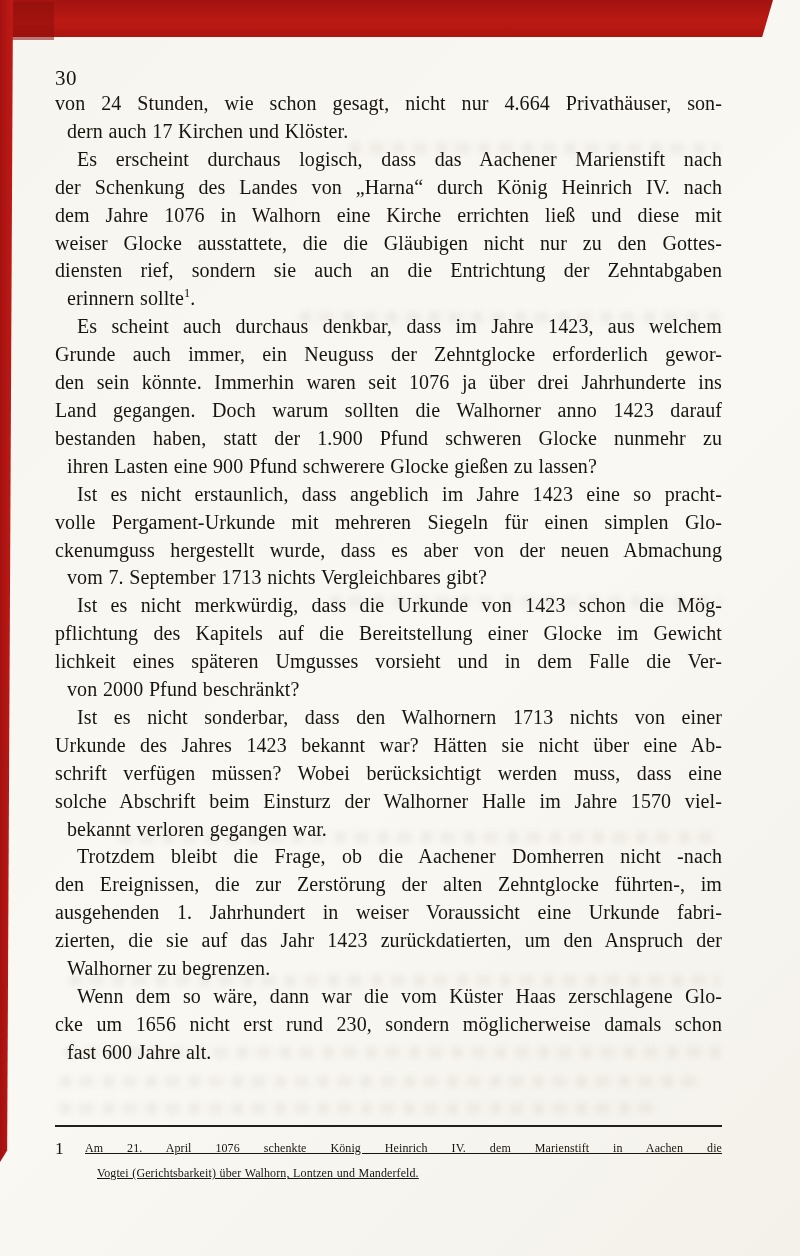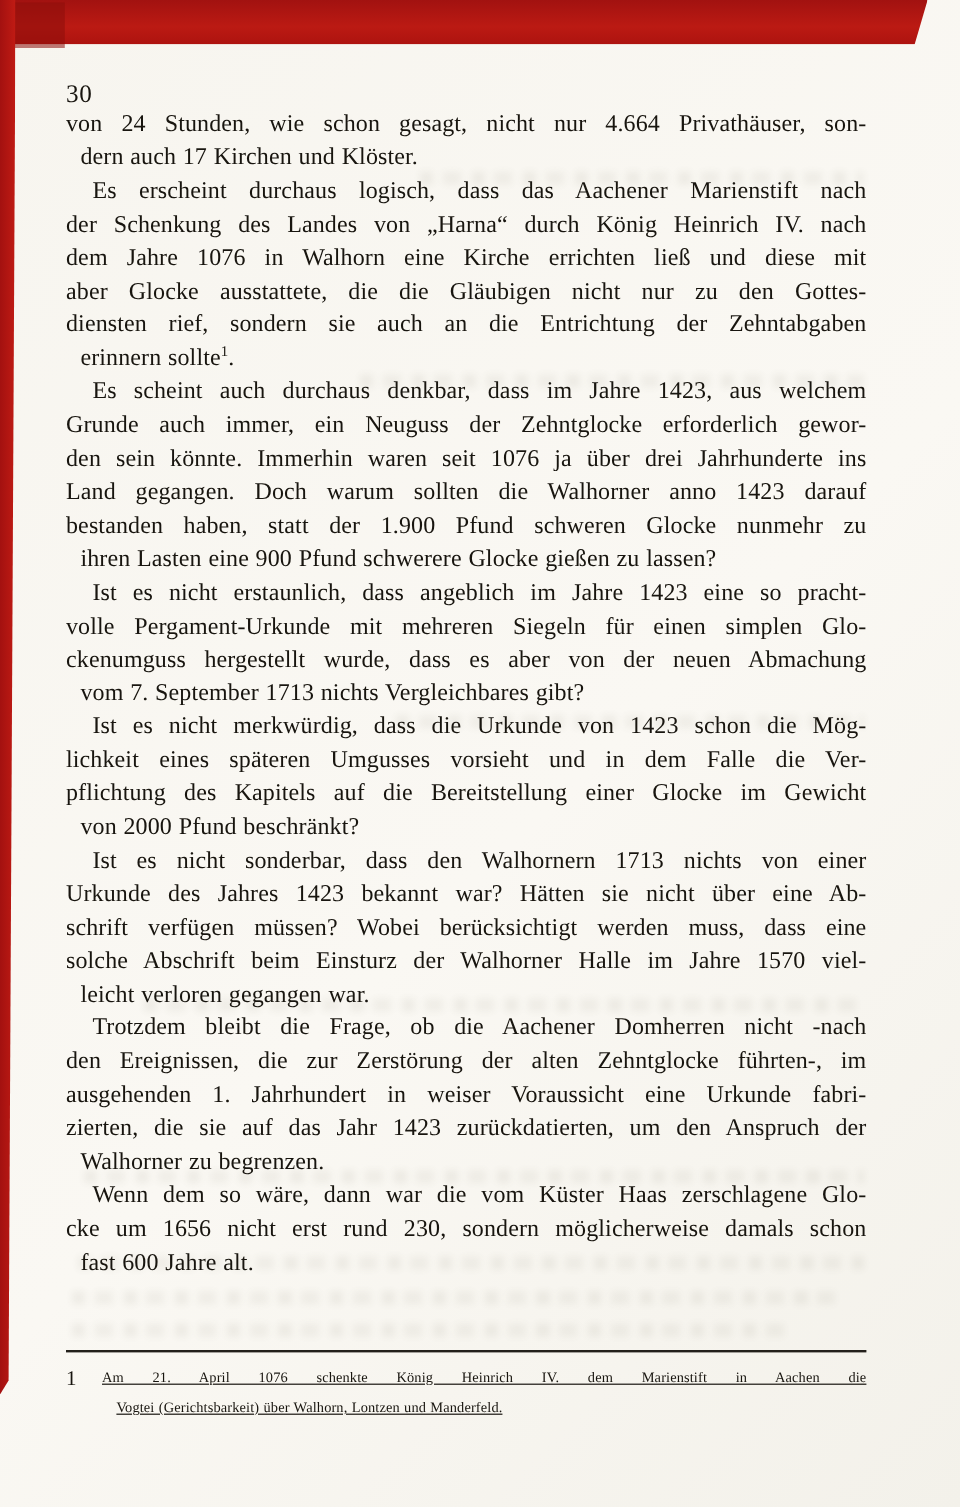"aber Glocke ausstattete, die die" div.line { text: aber -> weiser }
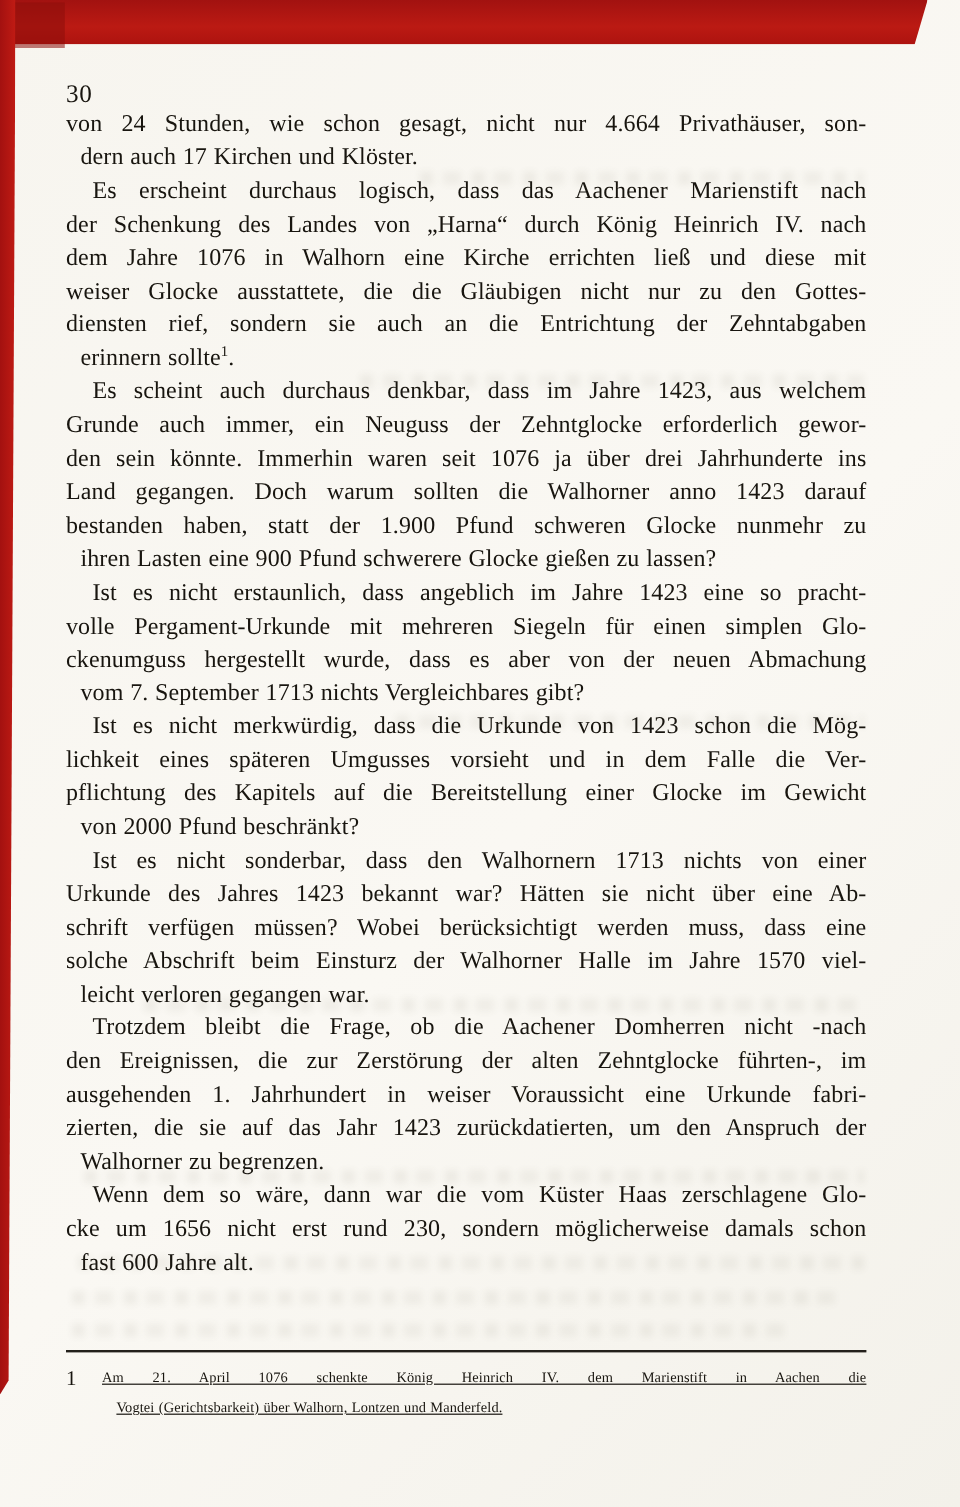"lichkeit eines späteren Umgusses" div.line { order: before "pflichtung des Kapitels auf die" -> after "pflichtung des Kapitels auf die" }
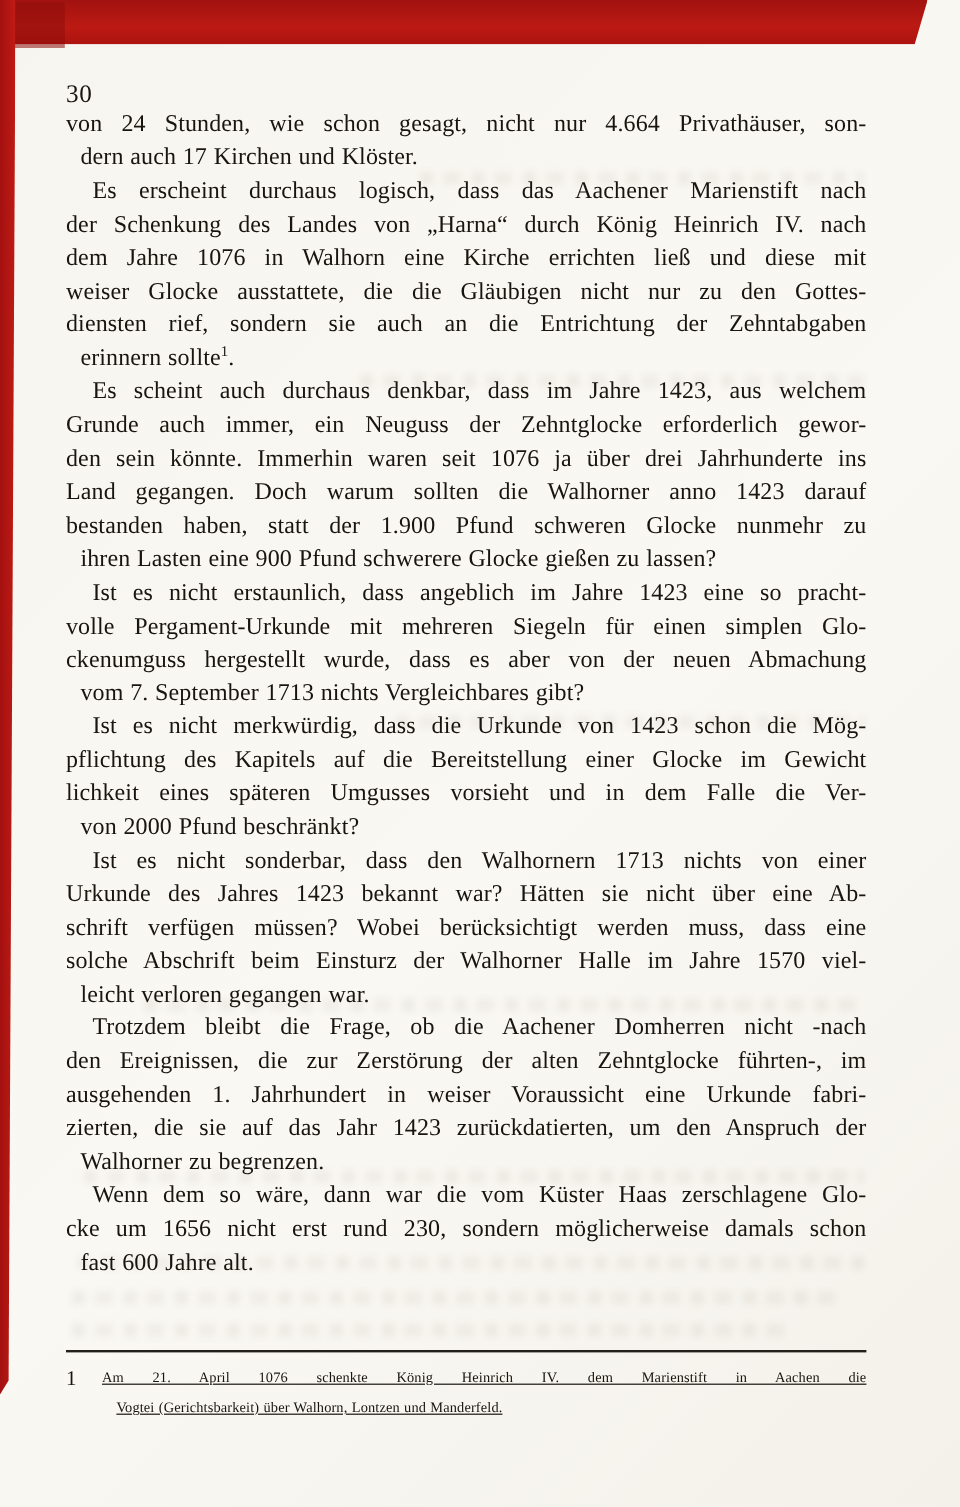"leicht verloren gegangen war." div.line { text: leicht -> bekannt }
